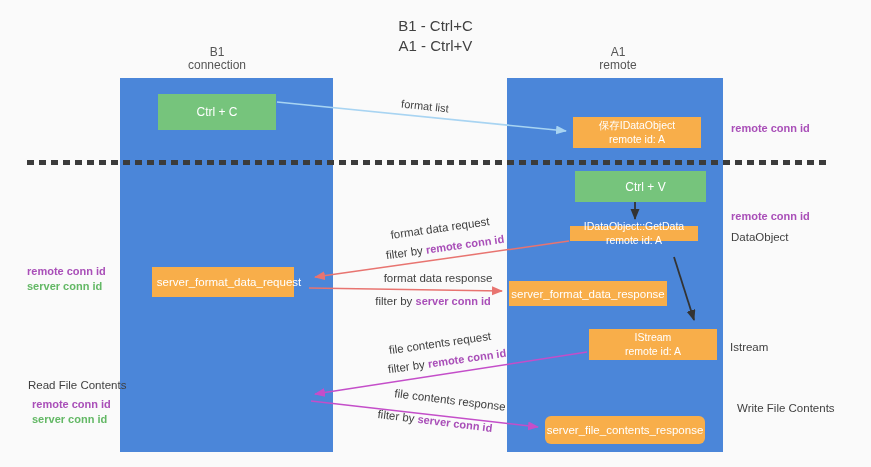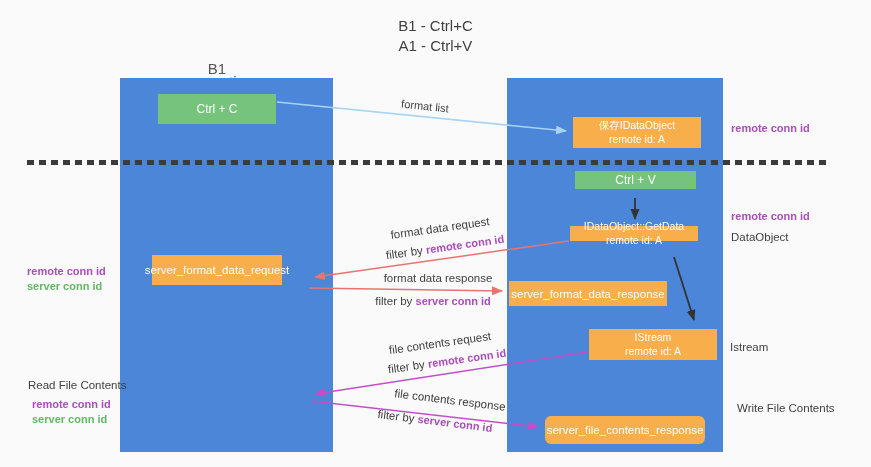"B1" .hdr { font-size: 15px -> 12px; margin-top: 16px -> none }
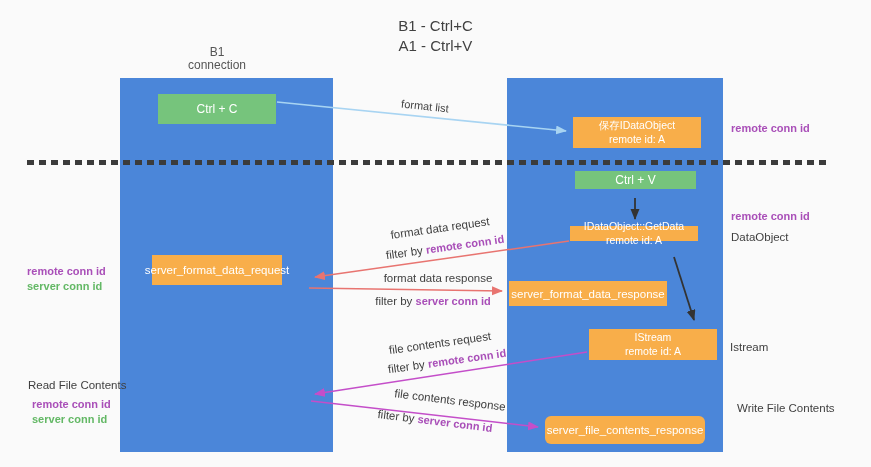"A1" div.hdr { html: none -> <div> <div>A1</div> <div>remote</div> </div> }
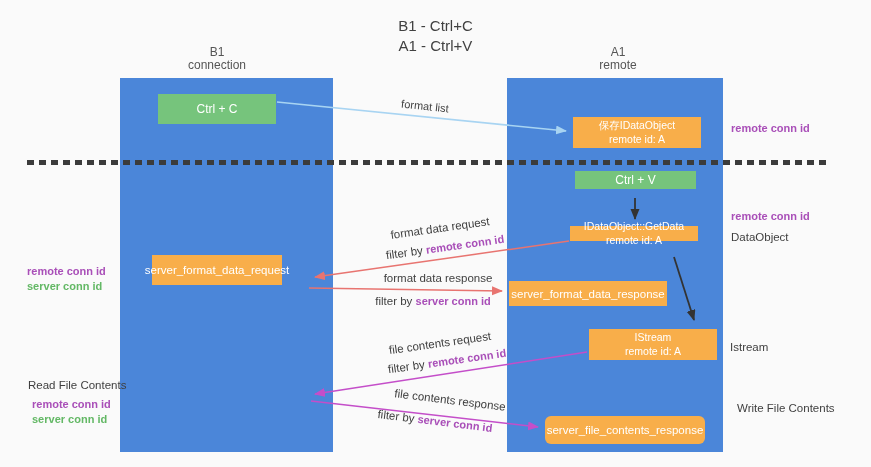"Ctrl + C" div.node { height: 30px -> 36px }
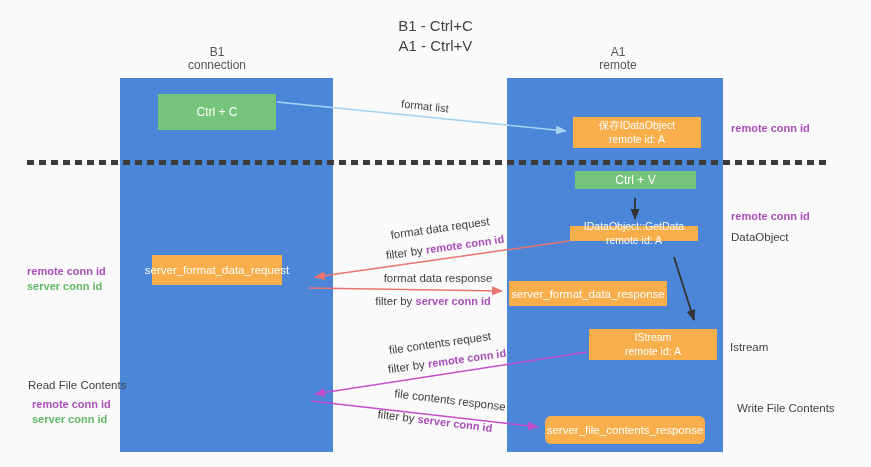"Ctrl + V" div.node { height: 18px -> 31px; padding-left: none -> 10px }
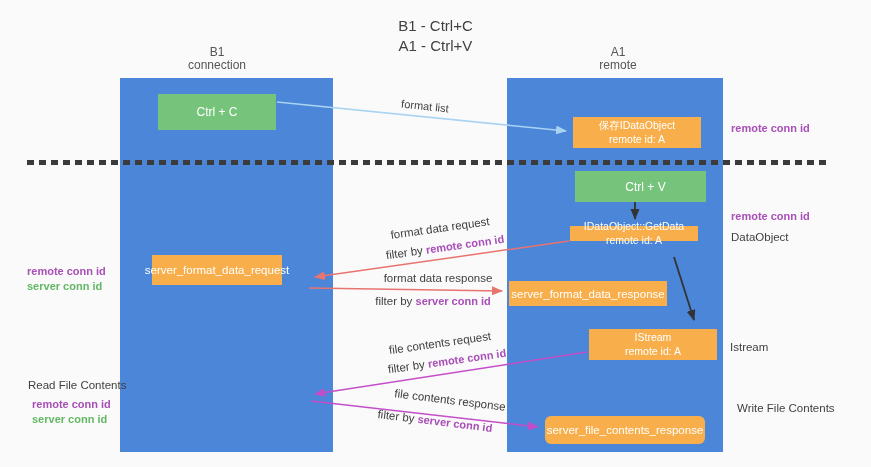"server_format_data_request" div.node { padding-left: none -> 12px; top: 255px -> 267px }
